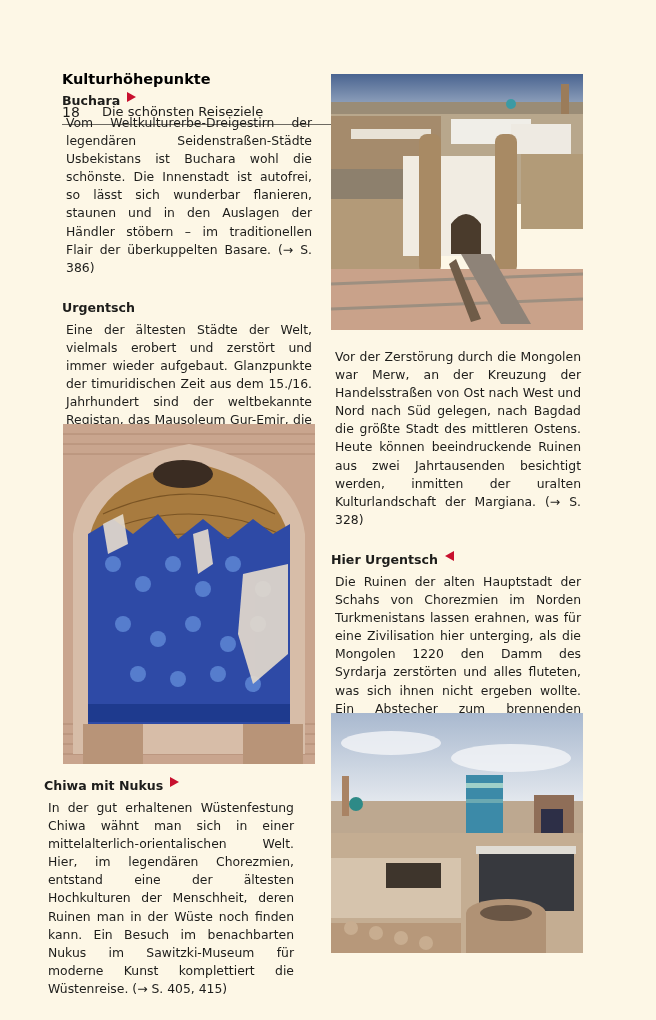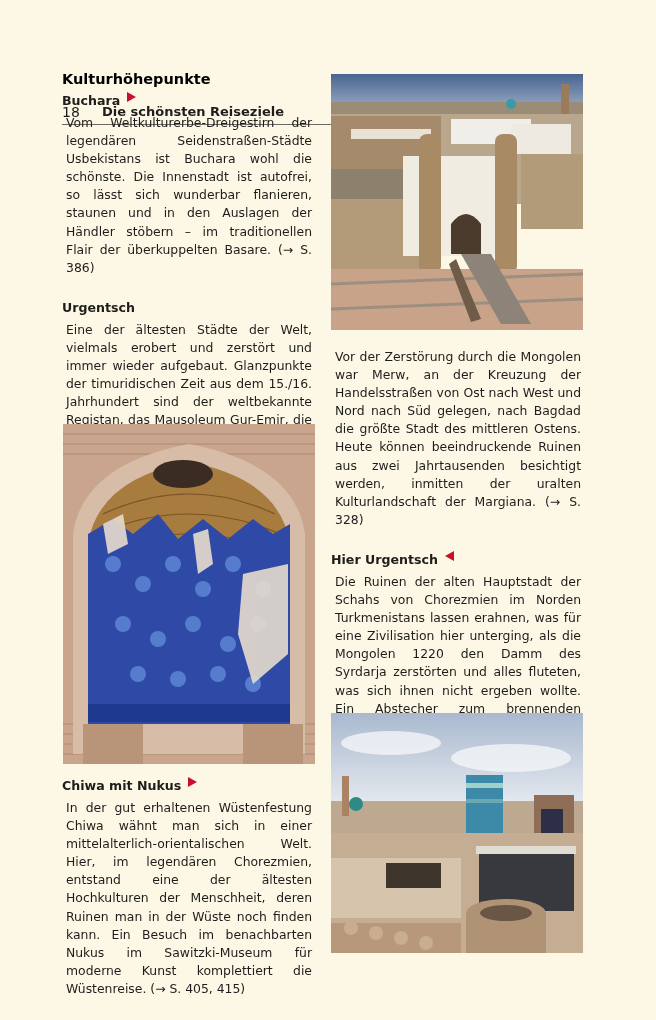"Die schönsten Reiseziele" .header .ptitle { font-weight: bold -> normal }
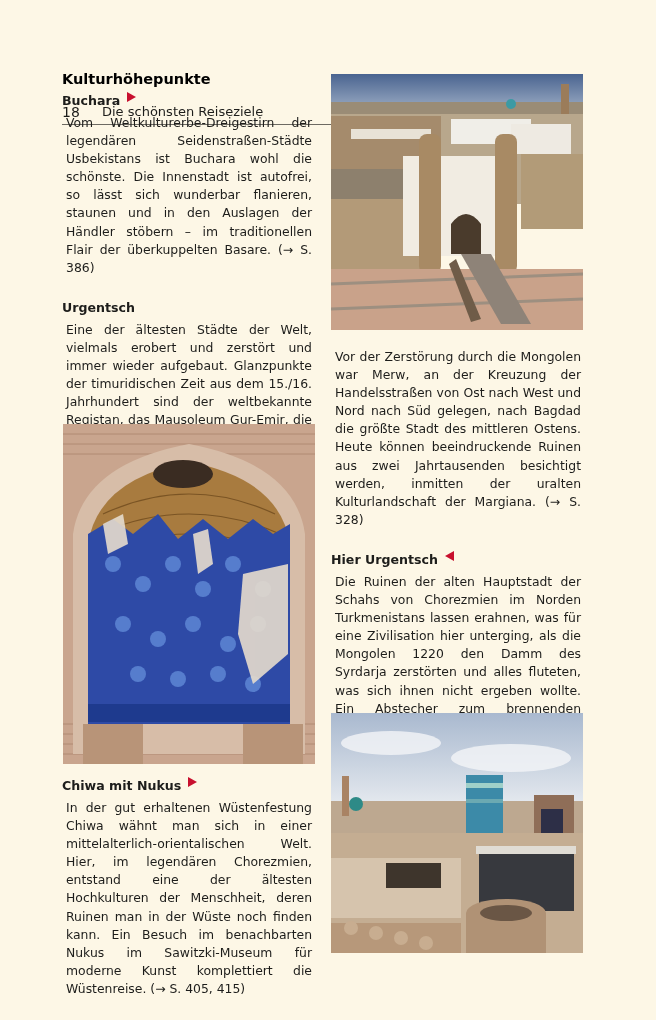"Chiwa mit Nukus" div.col { left: 62px -> 44px }
